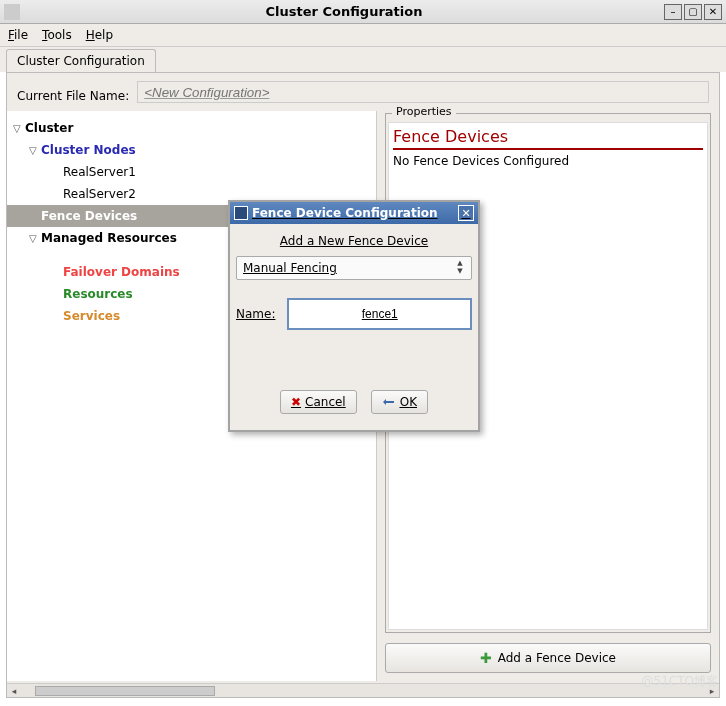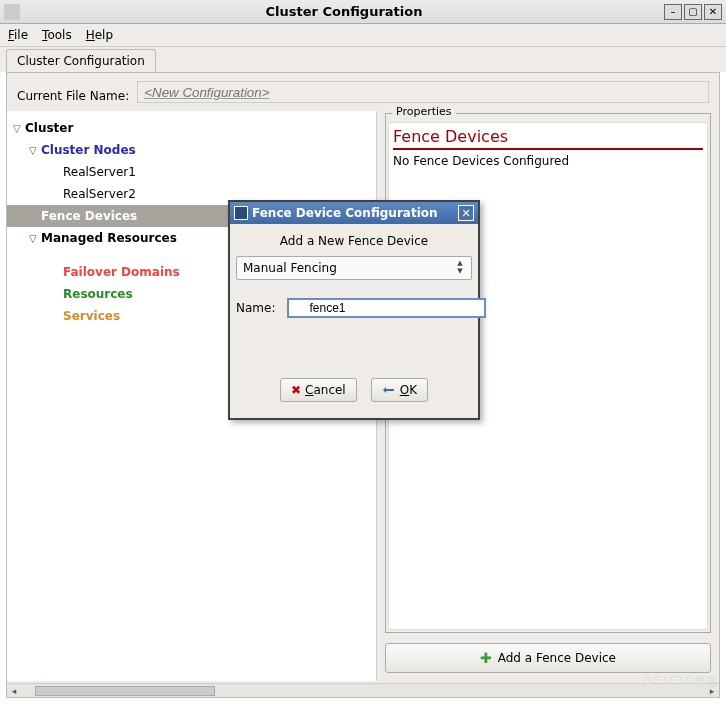"Fence Device Configuration" .dialog { border: 2px solid #404040 -> 2px solid #a3a3a3; text-decoration: none -> underline }
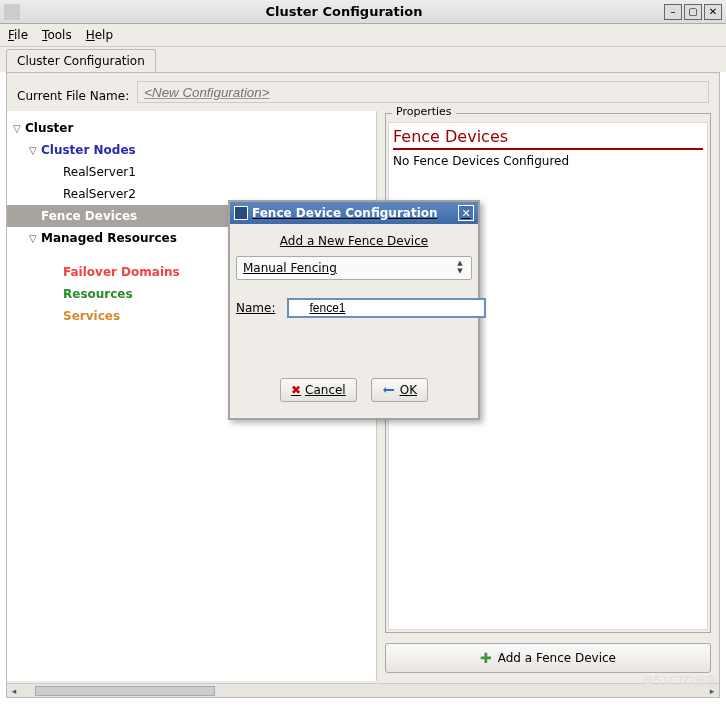"fence1" .name-input { height: 20px -> 32px; padding: 0 20px -> 0 6px; text-align: none -> center }
